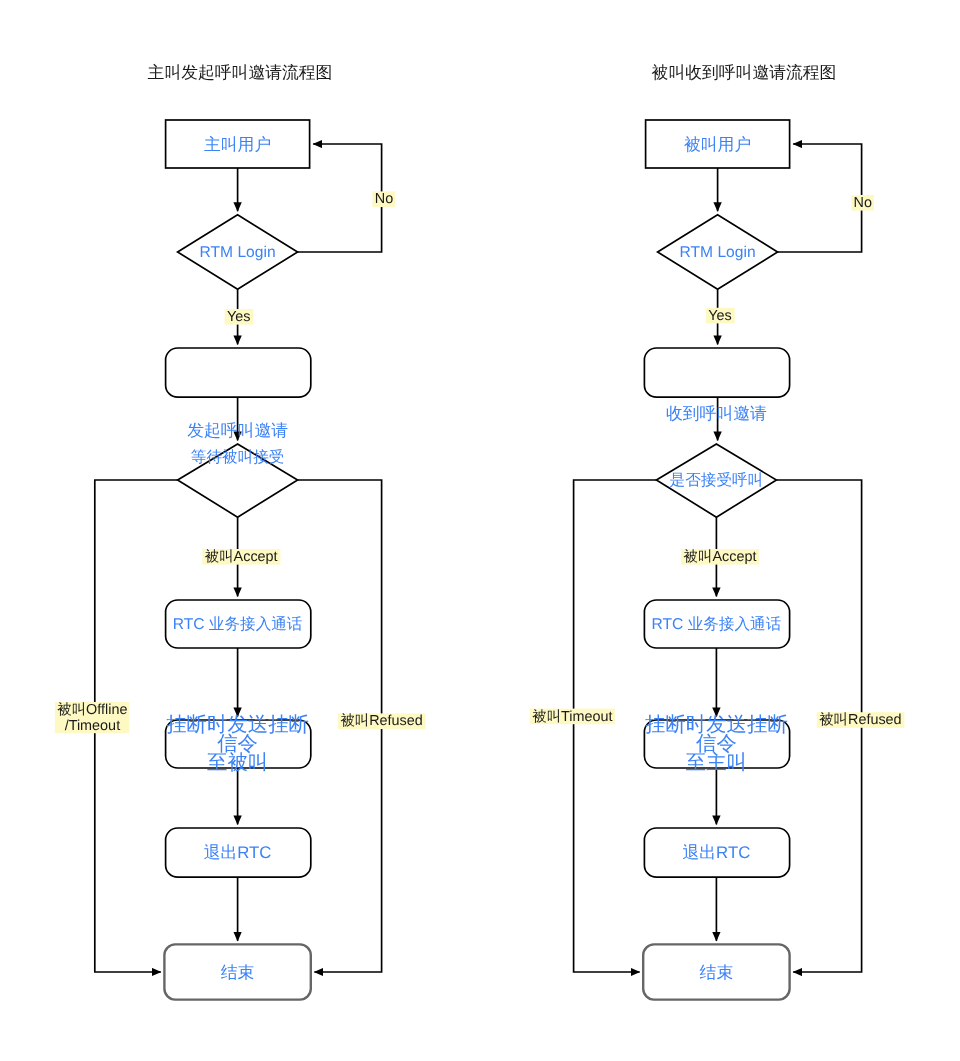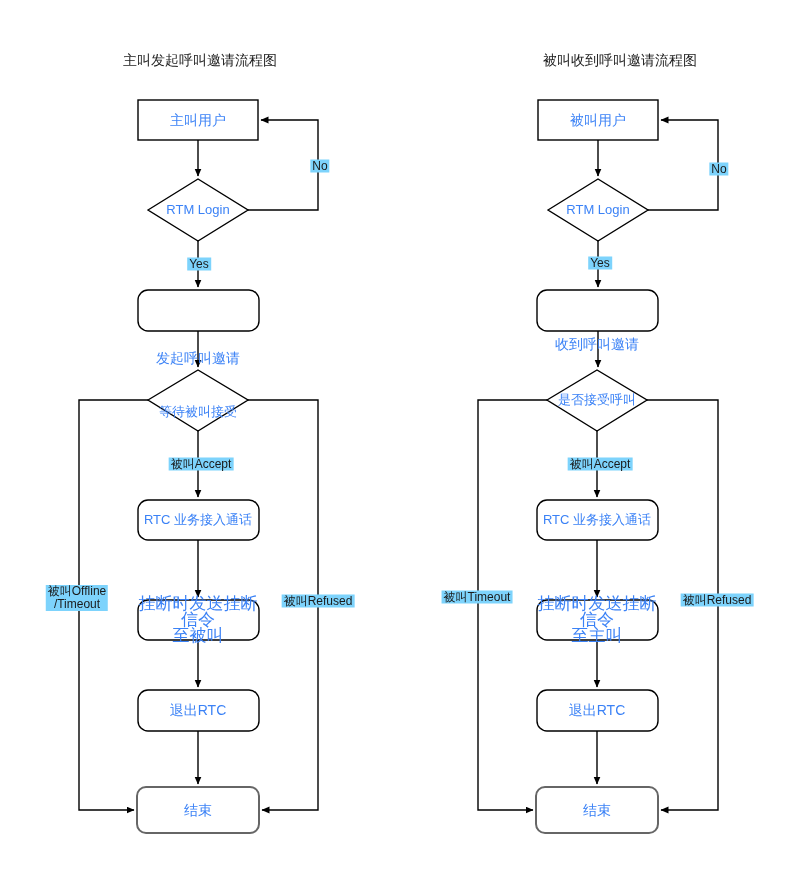"No" .edge-label { background: #7dd3fc -> #fef9c3 }
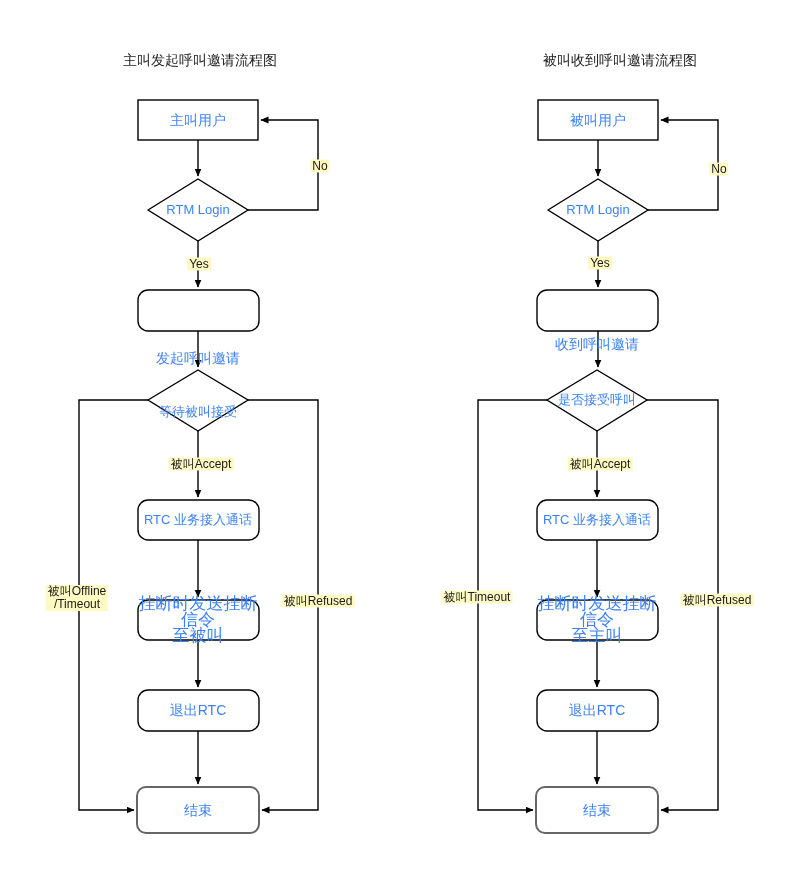"等待被叫接受" div.lbl { top: 412px -> 381px }
